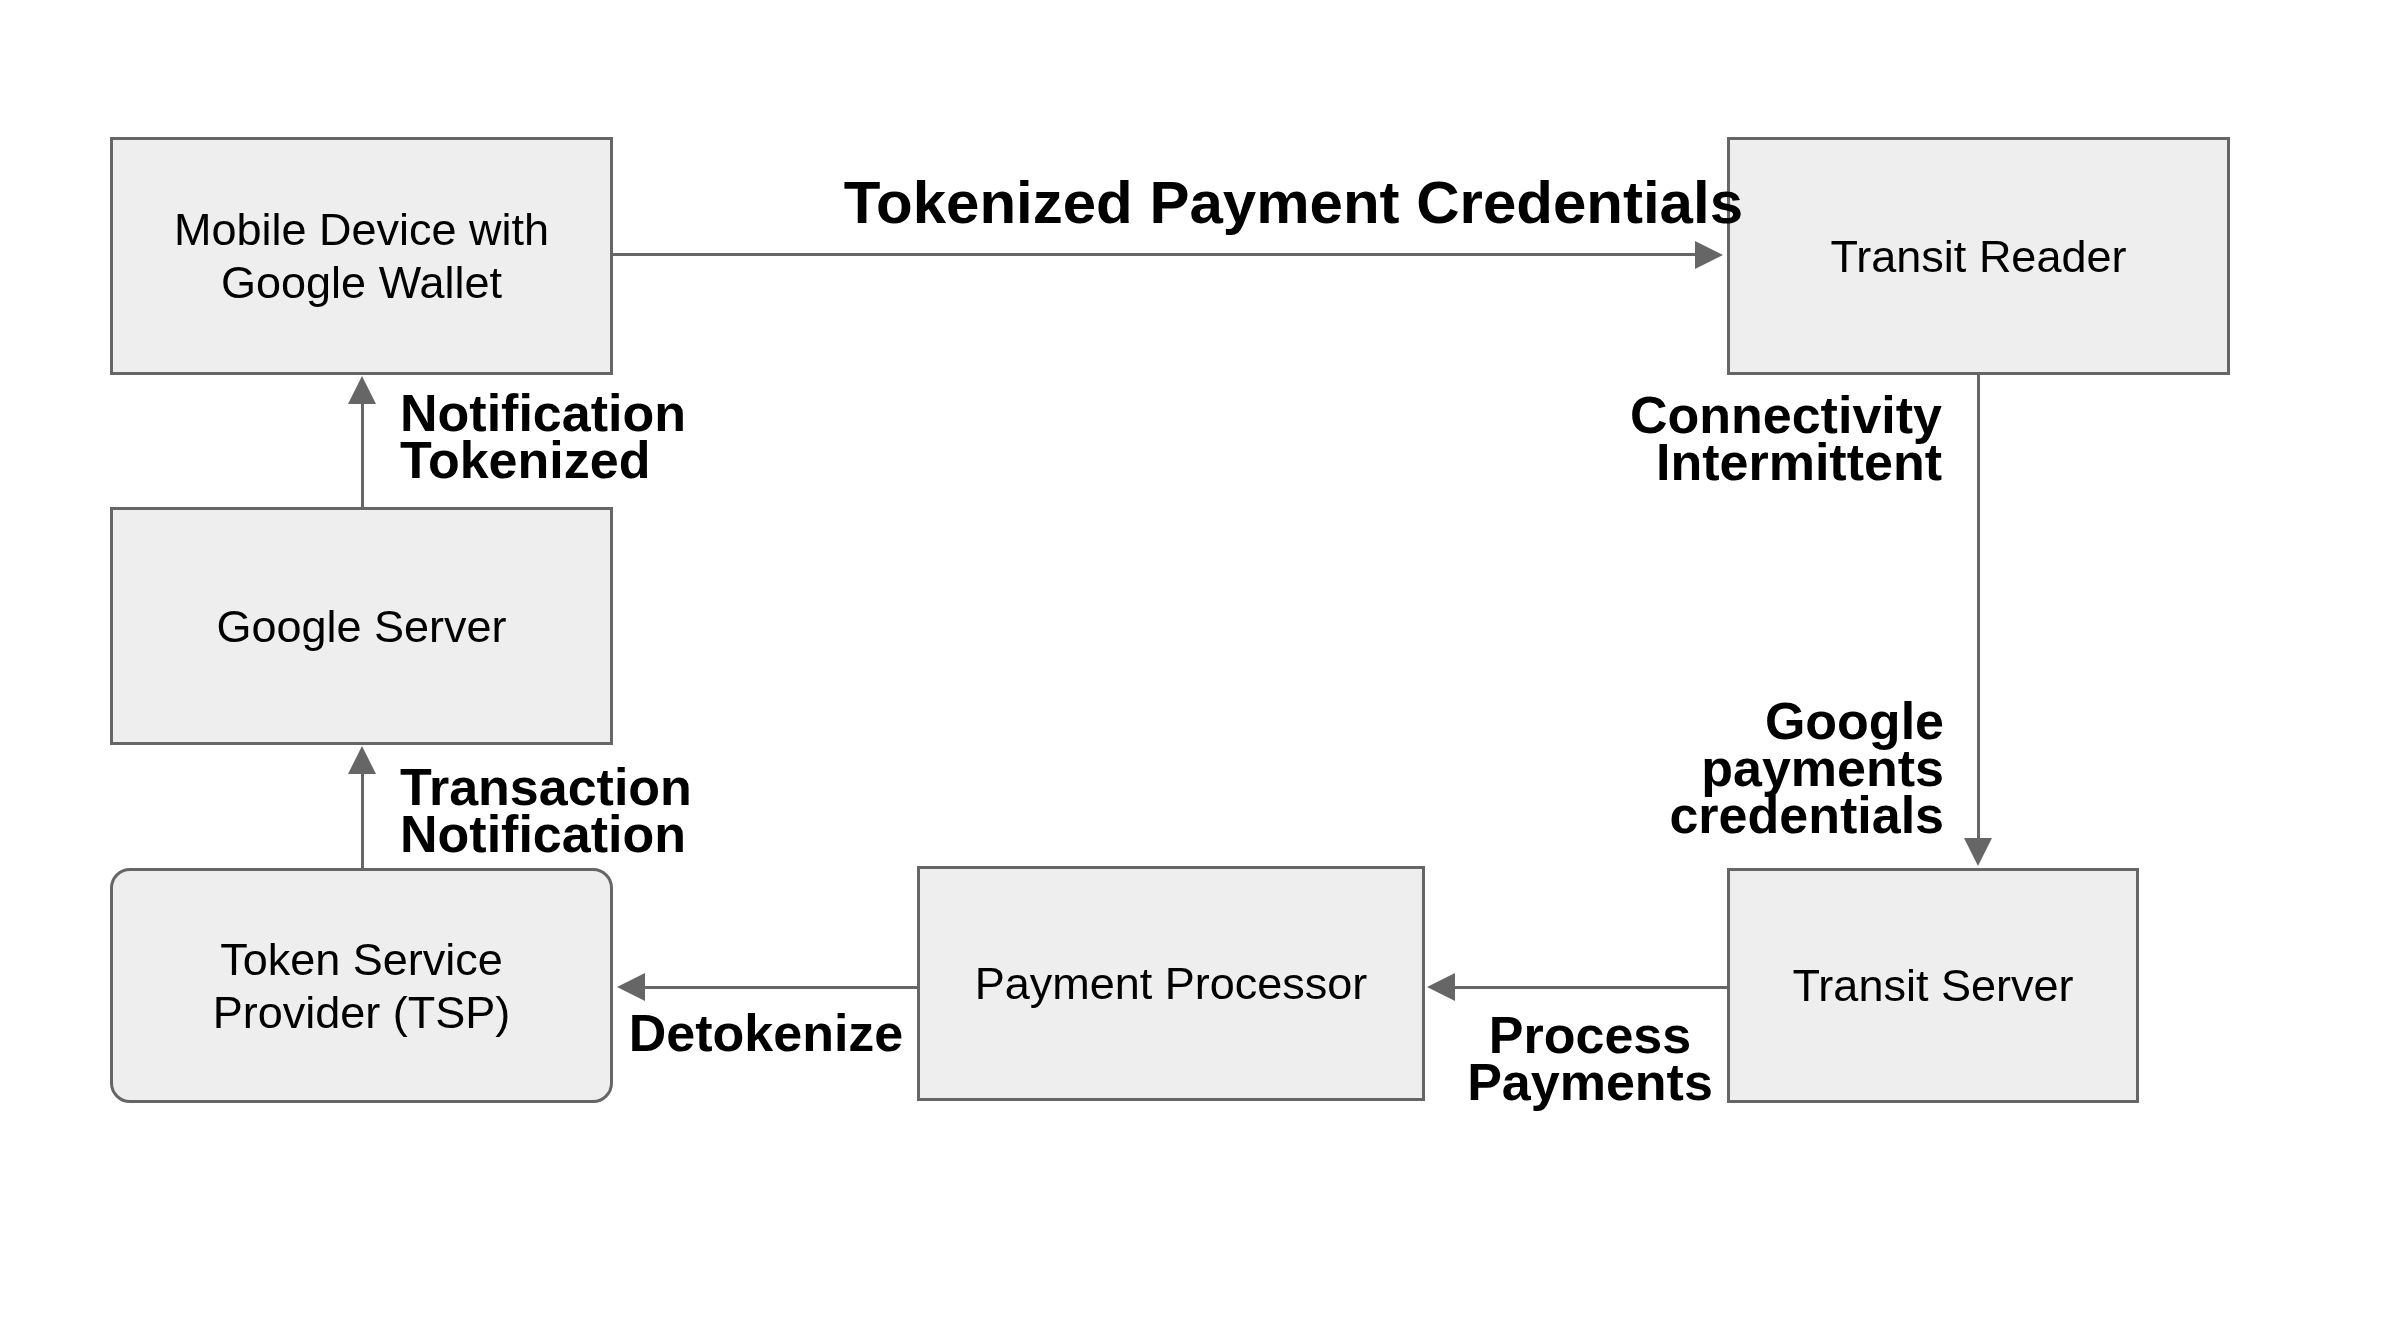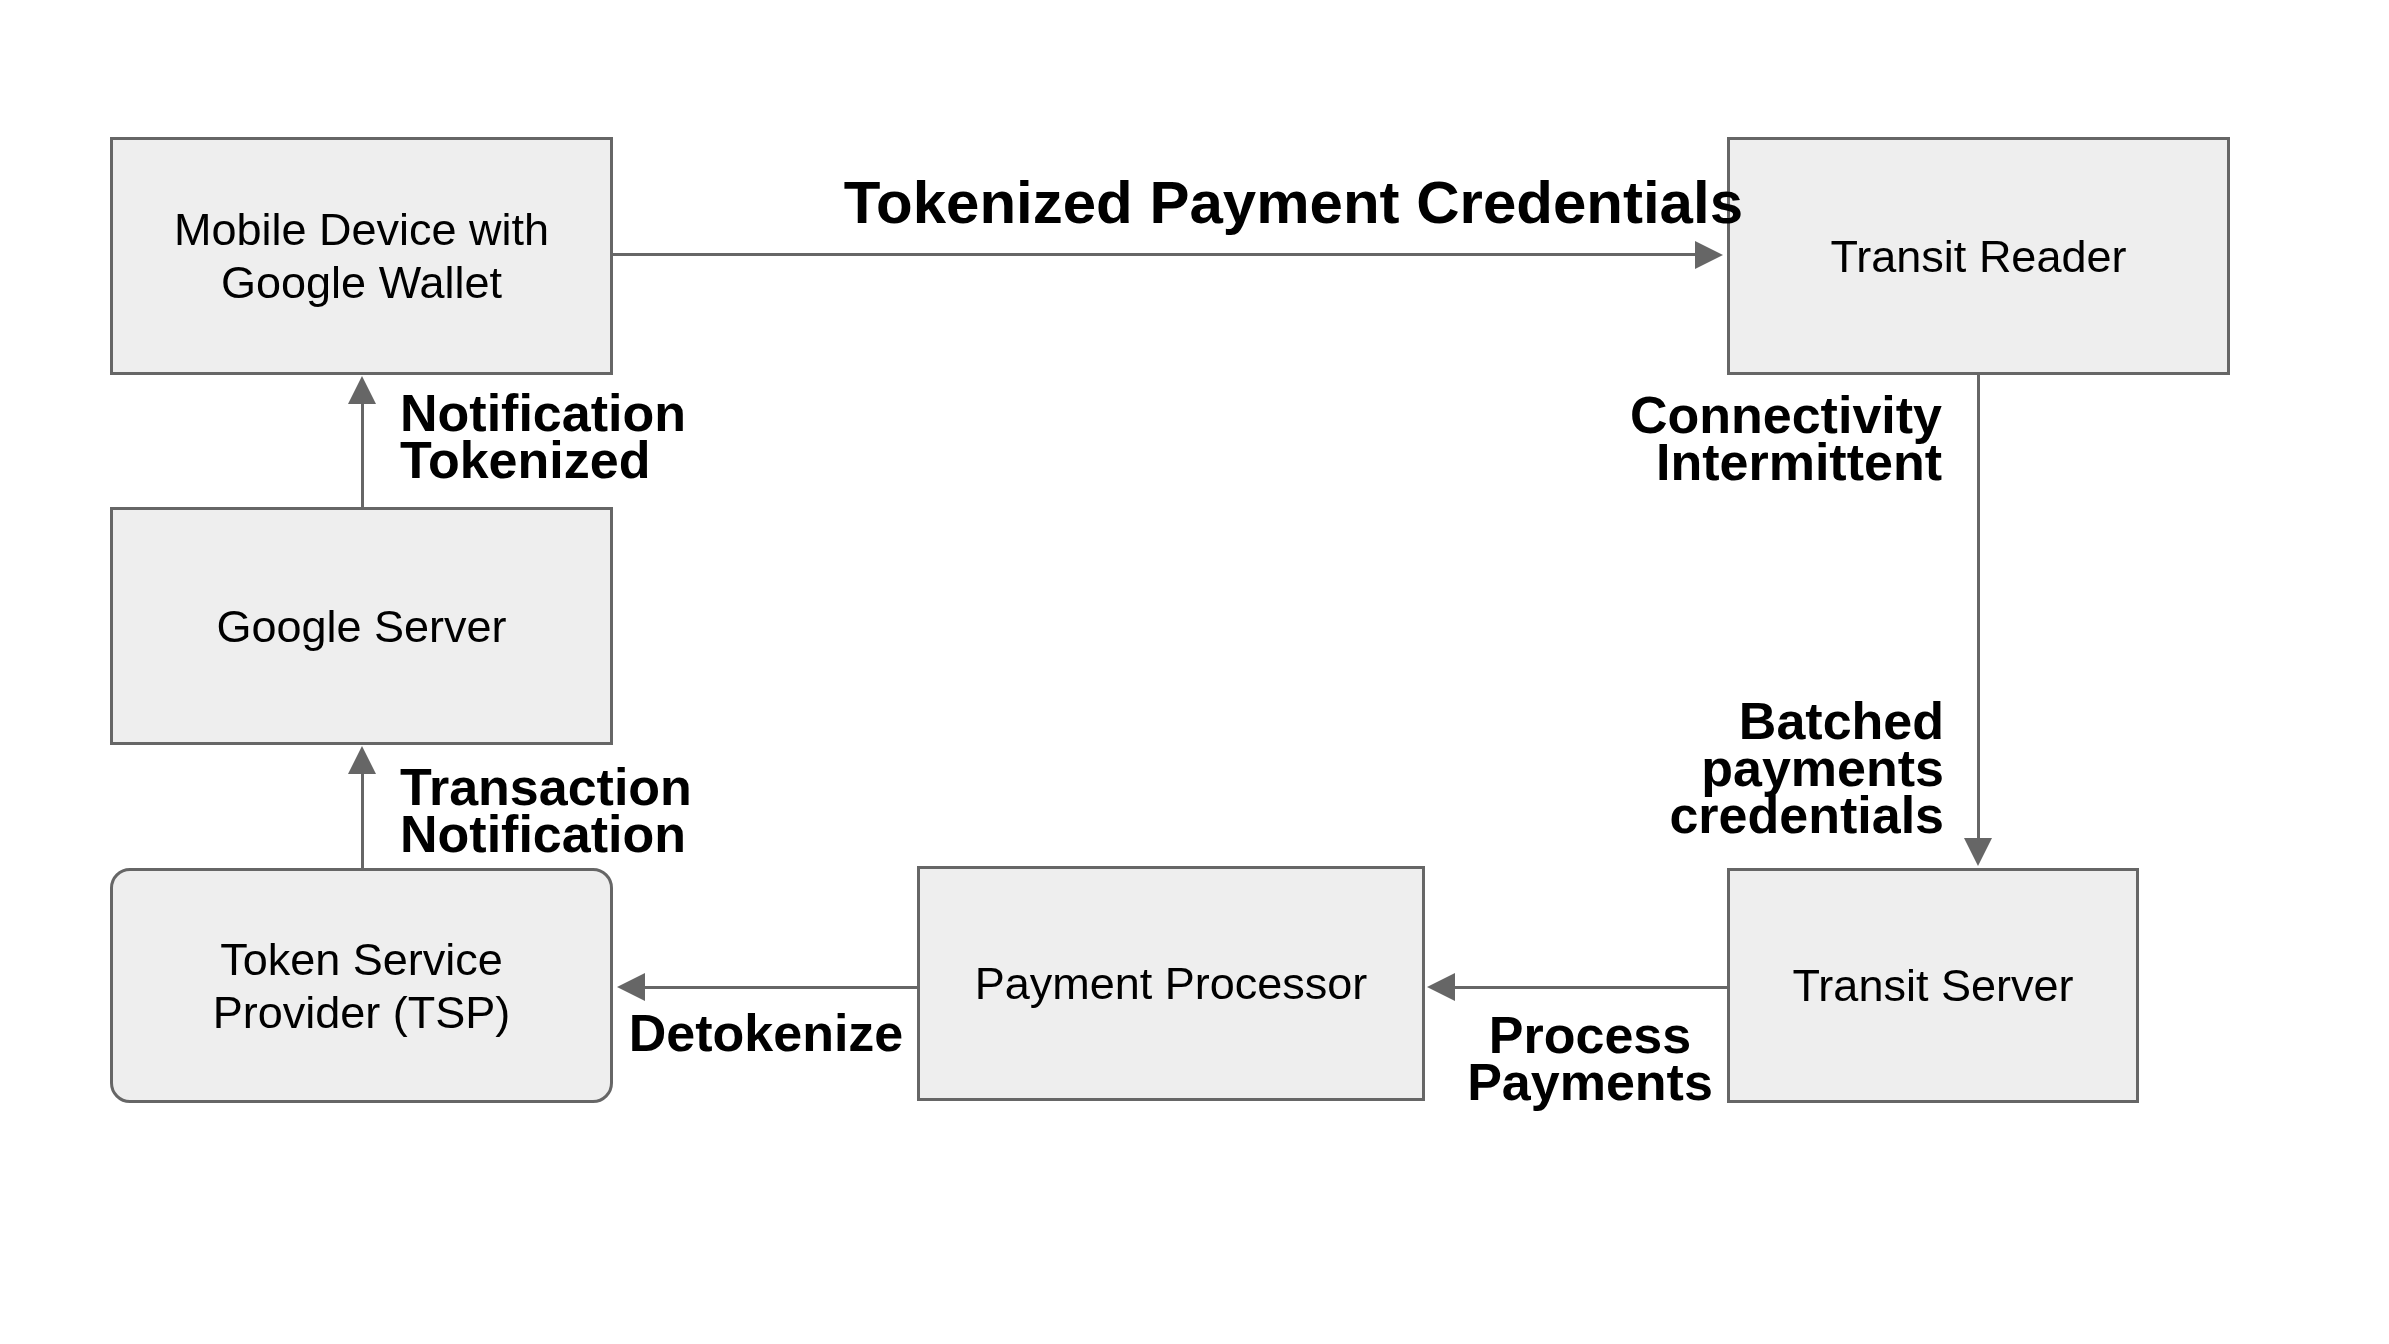"Batched" div { text: Batched -> Google }
